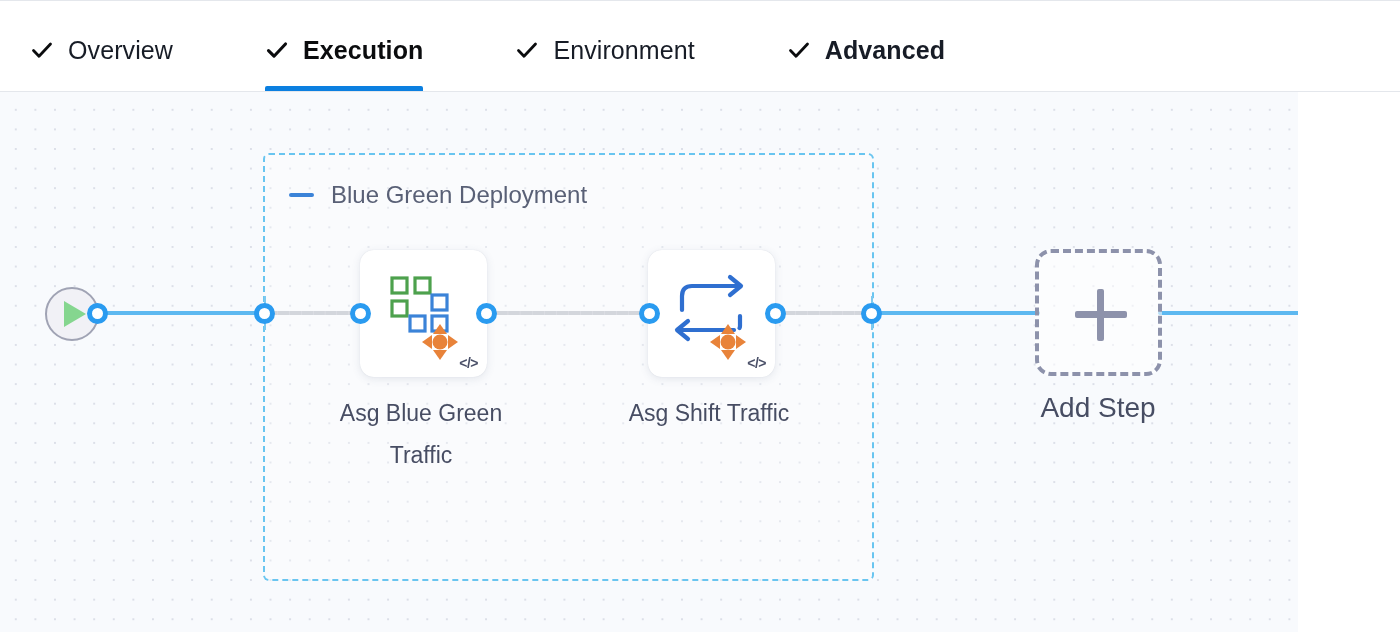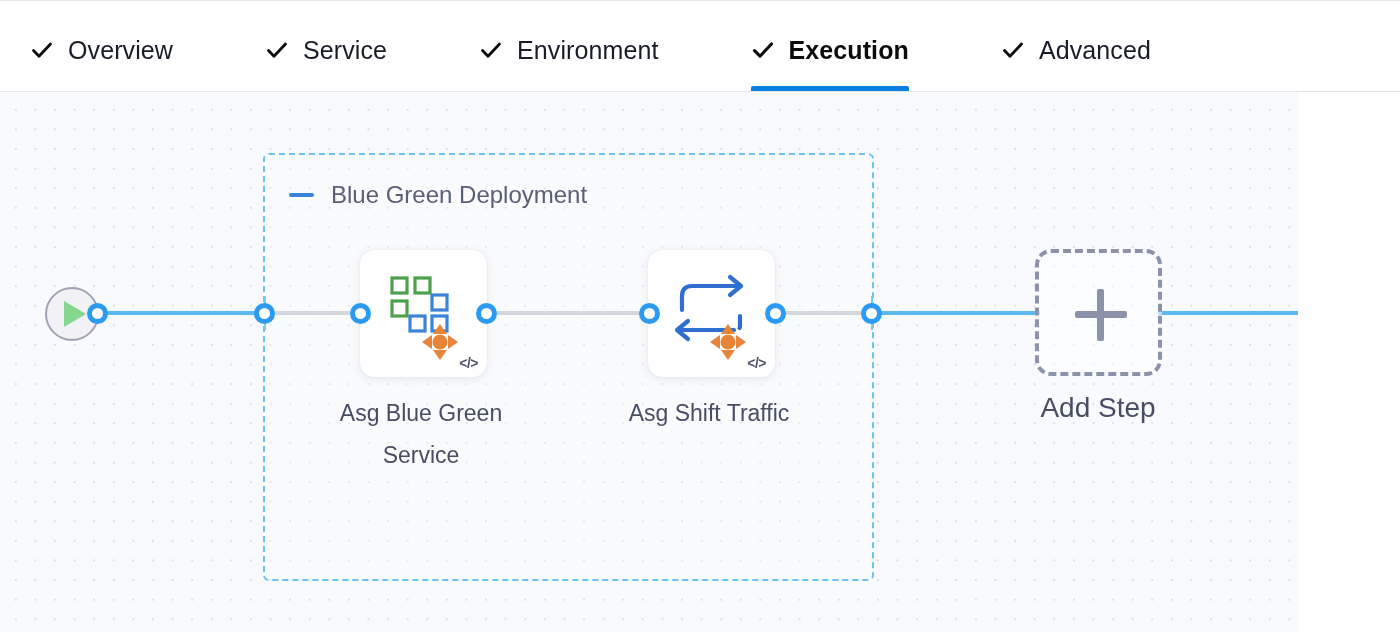"Service" div.tab { html: <div> <span> <svg> <polyline></polyline> </svg> </span> <span>Service</span> </div> -> none }
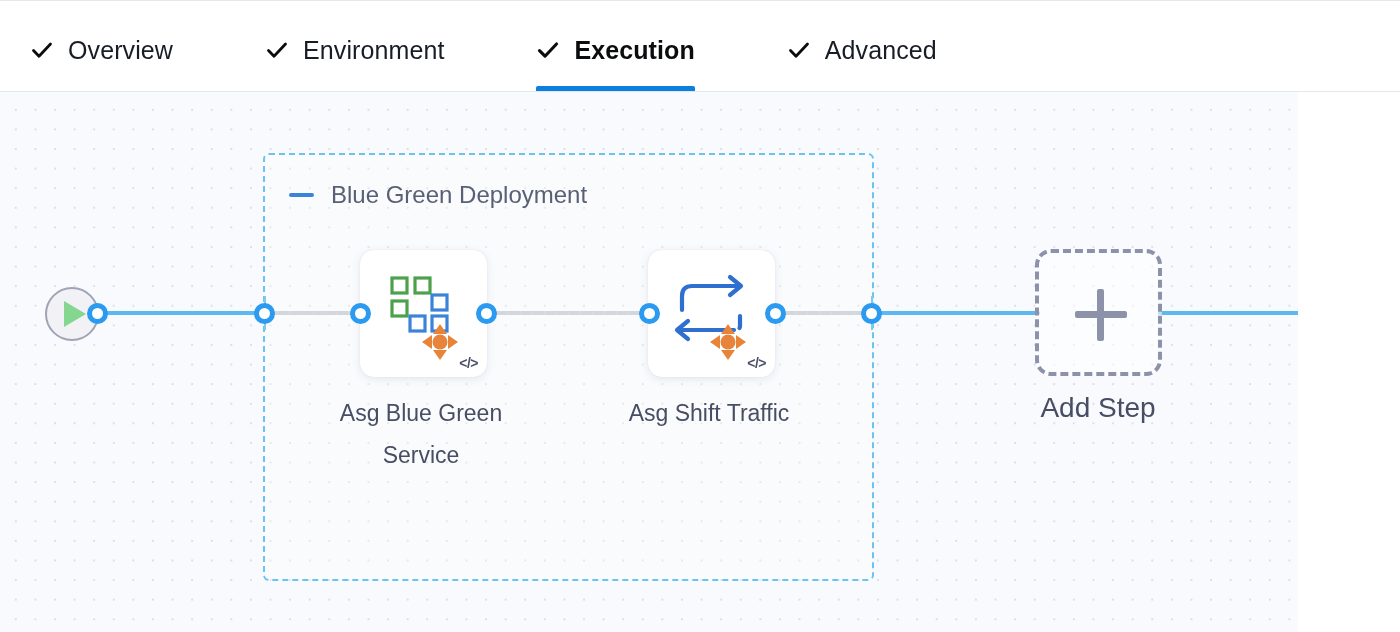"Environment" div.tab { order: before "Execution" -> after "Execution" }
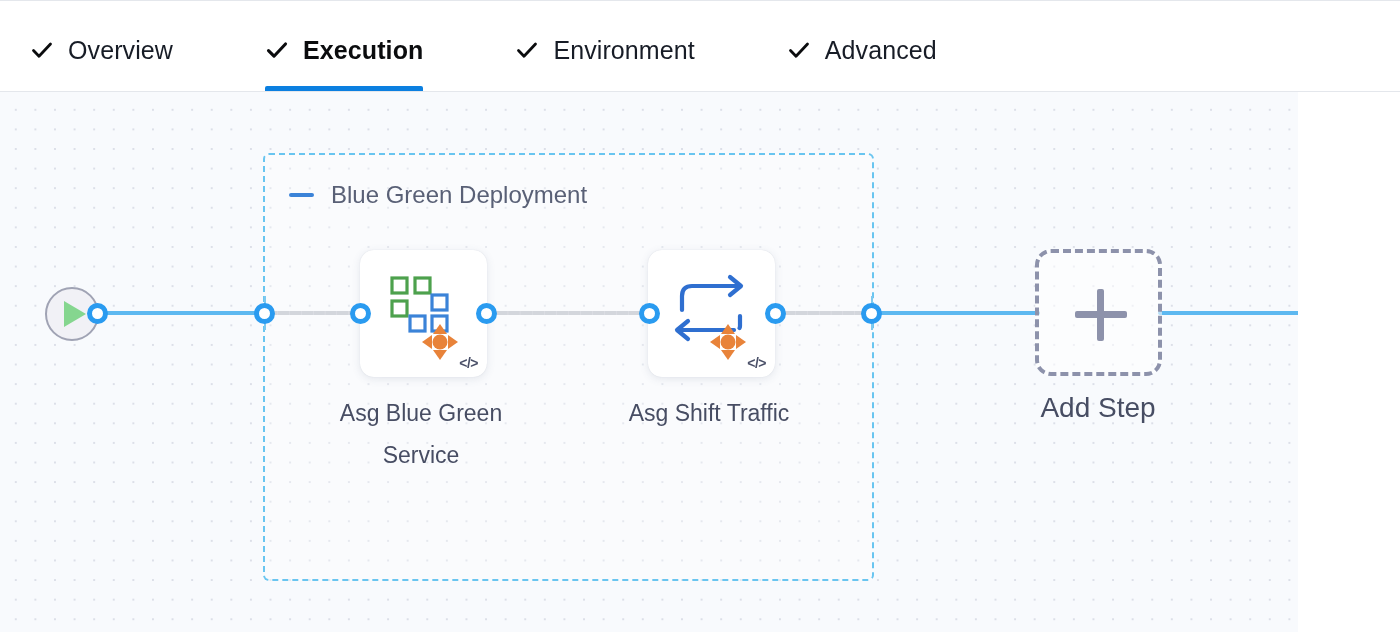"Advanced" .tab:last-child { font-weight: none -> bold }
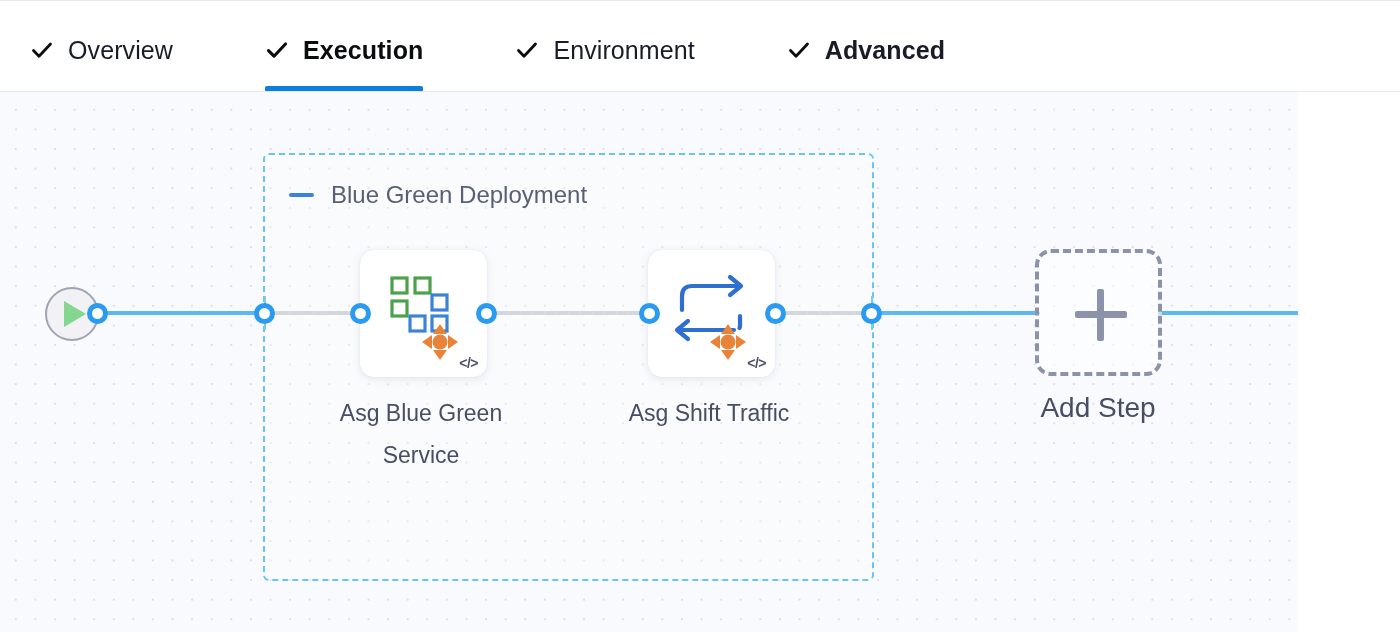"Asg Blue Green Service" div.node-label { text: Service -> Traffic }
